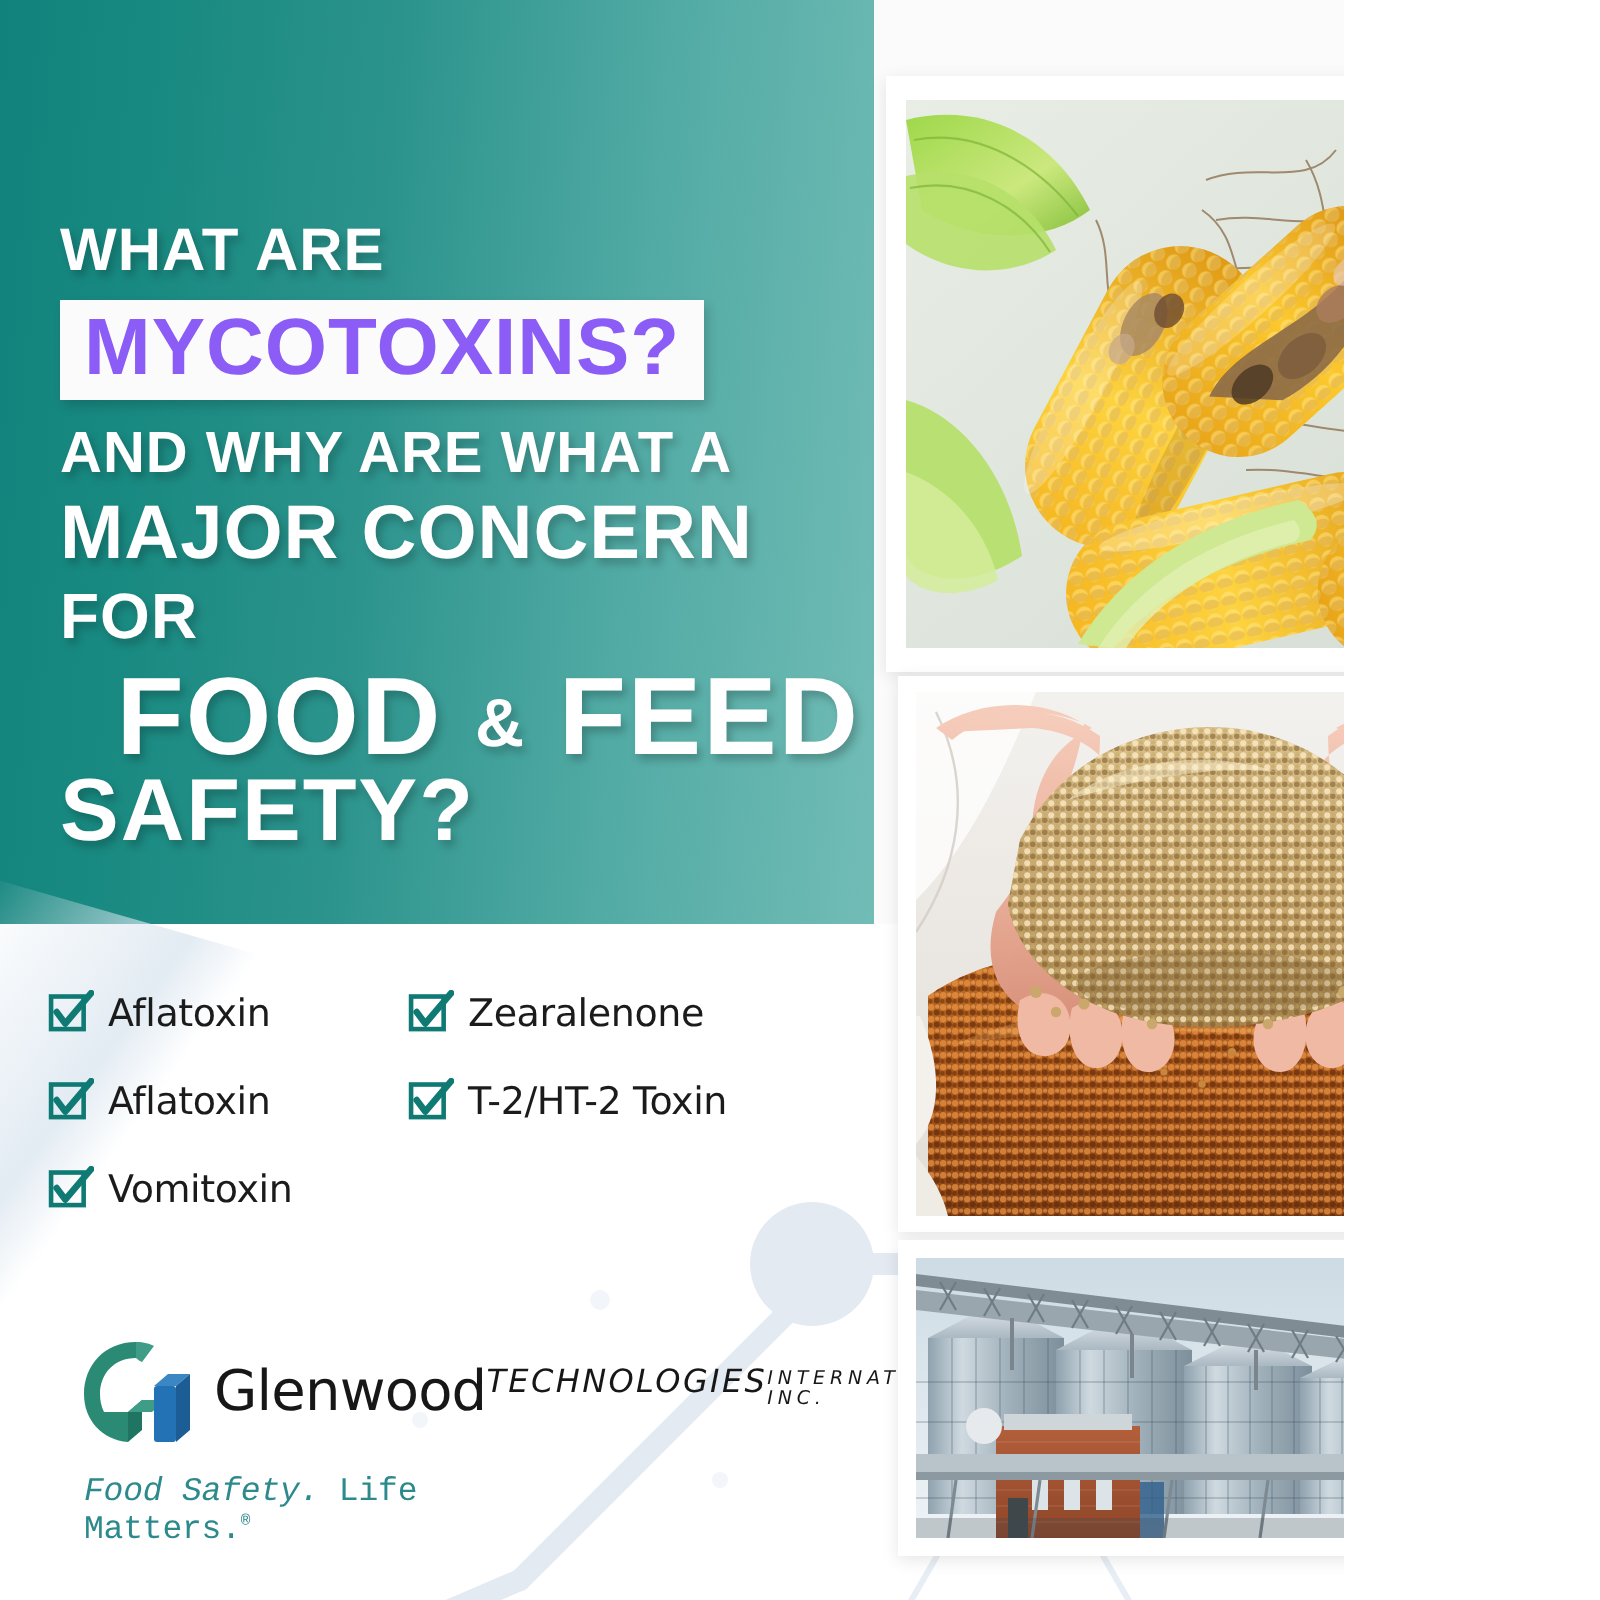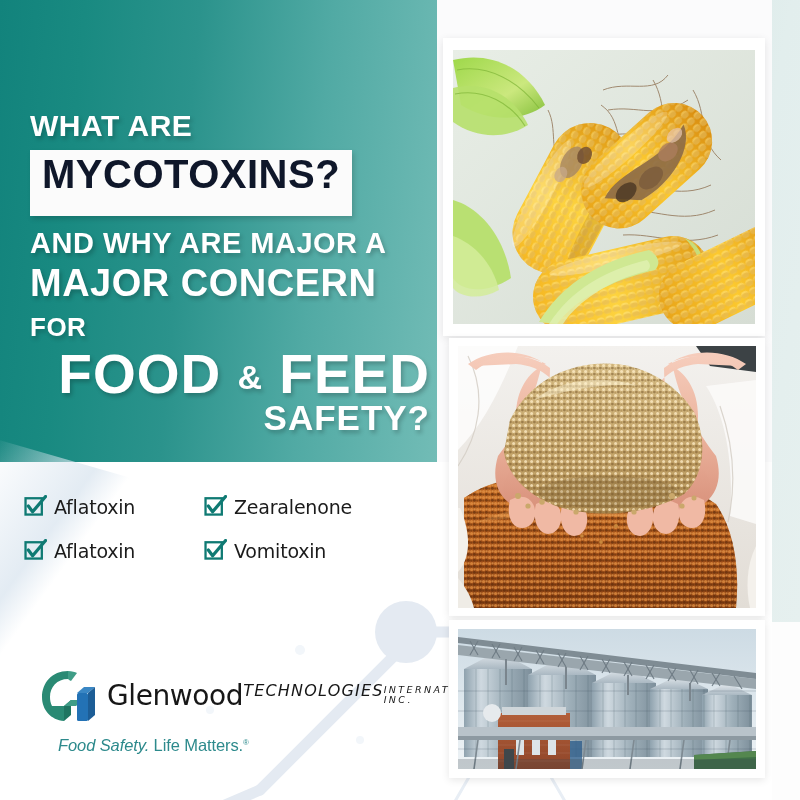"WHAT ARE" #poster { width: 800px -> 672px }
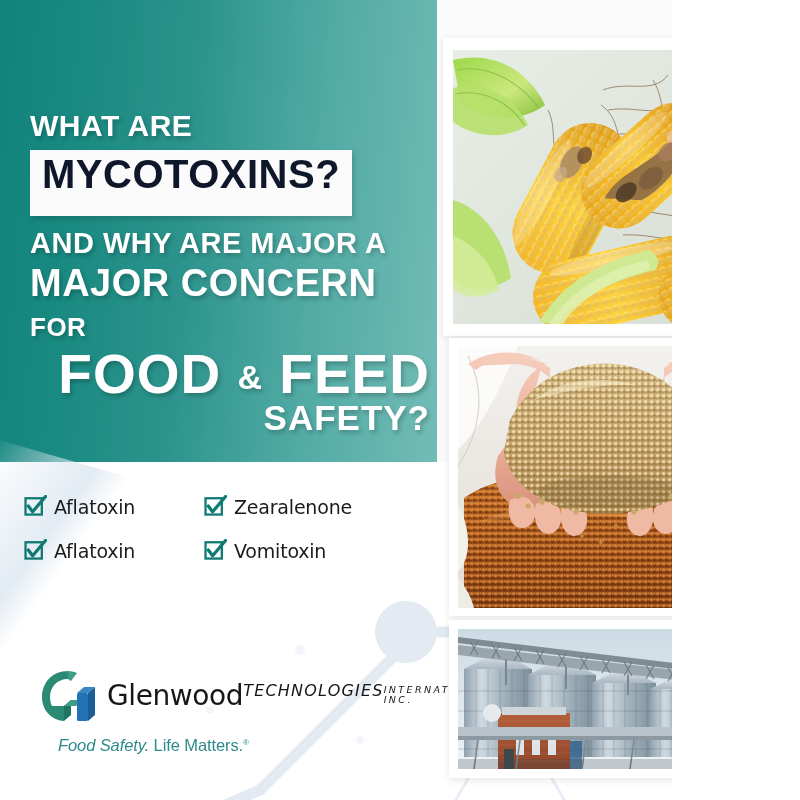"MYCOTOXINS?" .hl-box { color: #0f172a -> #8b5cf6; padding: 3px 12px 21px 12px -> 3px 12px 5px 12px }
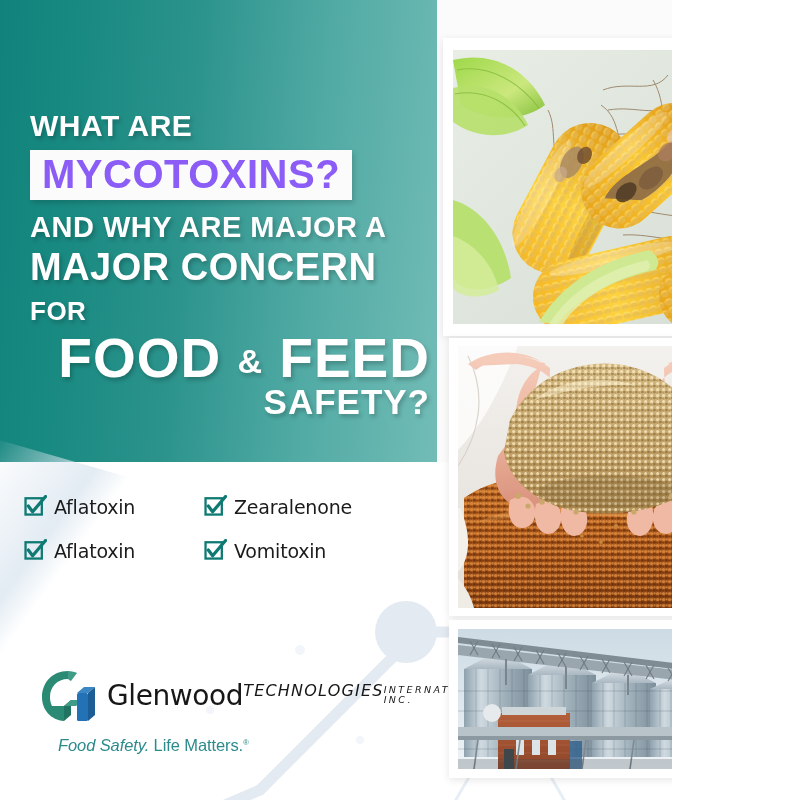"AND WHY ARE MAJOR A" span.hl-line { text: MAJOR -> WHAT }
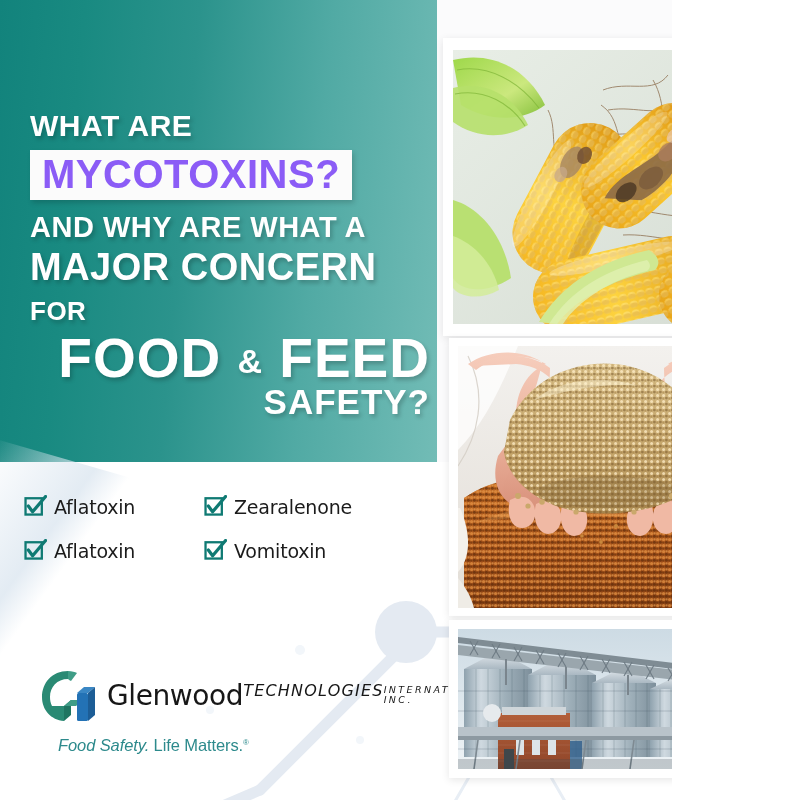"FOR" .hl-4 .small { font-size: 26px -> 32px }
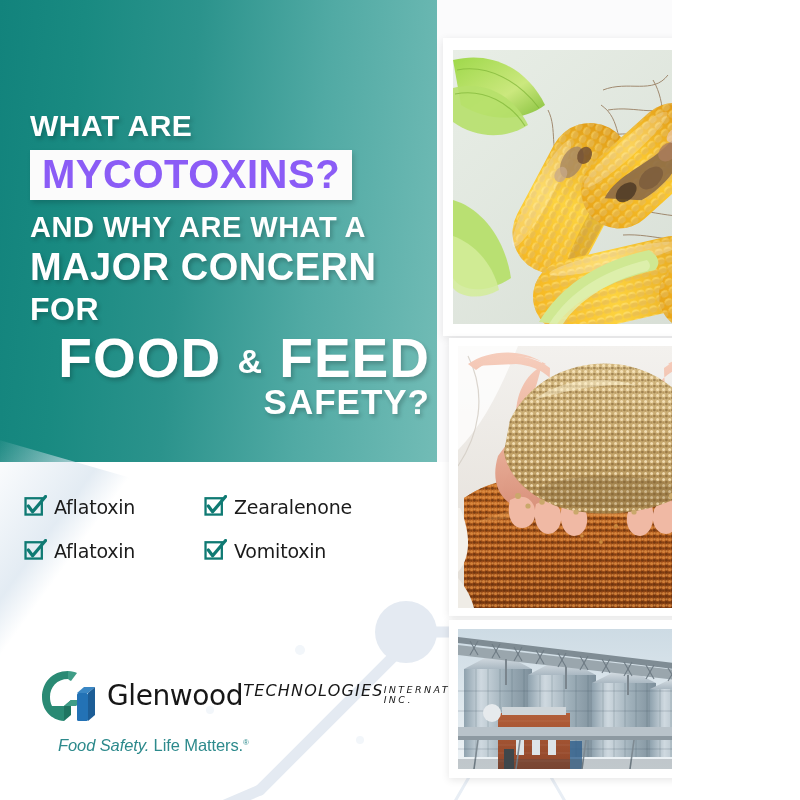"SAFETY?" .hl-6 { font-size: 35px -> 44px; text-align: right -> none }
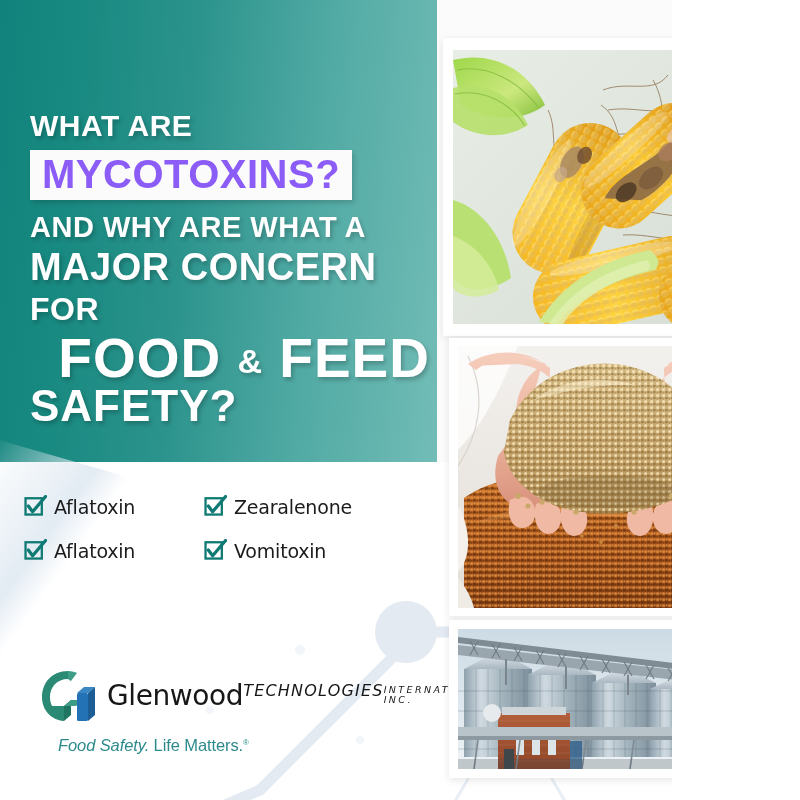"T-2/HT-2 Toxin" div.chk-item { html: none -> <div> <span> <svg> <rect></rect> <path></path> </svg> </span> <span>T-2/HT-2 Toxin</span> </div> }
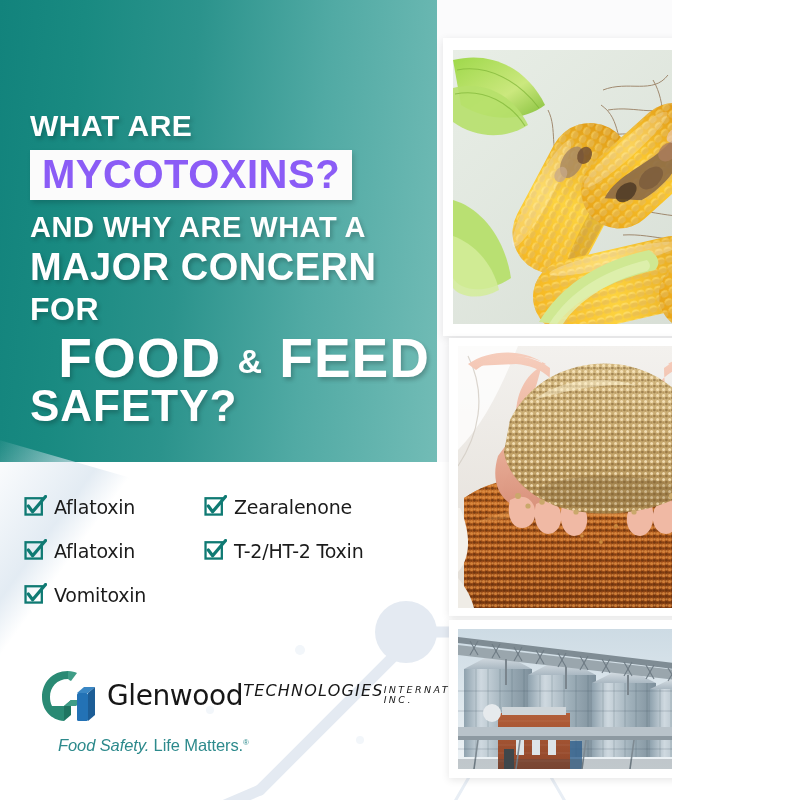"Food Safety. Life Matters.®" .tagline { font-family: Liberation Sans, sans-serif -> Liberation Mono, monospace; margin-left: 20px -> 4px }
